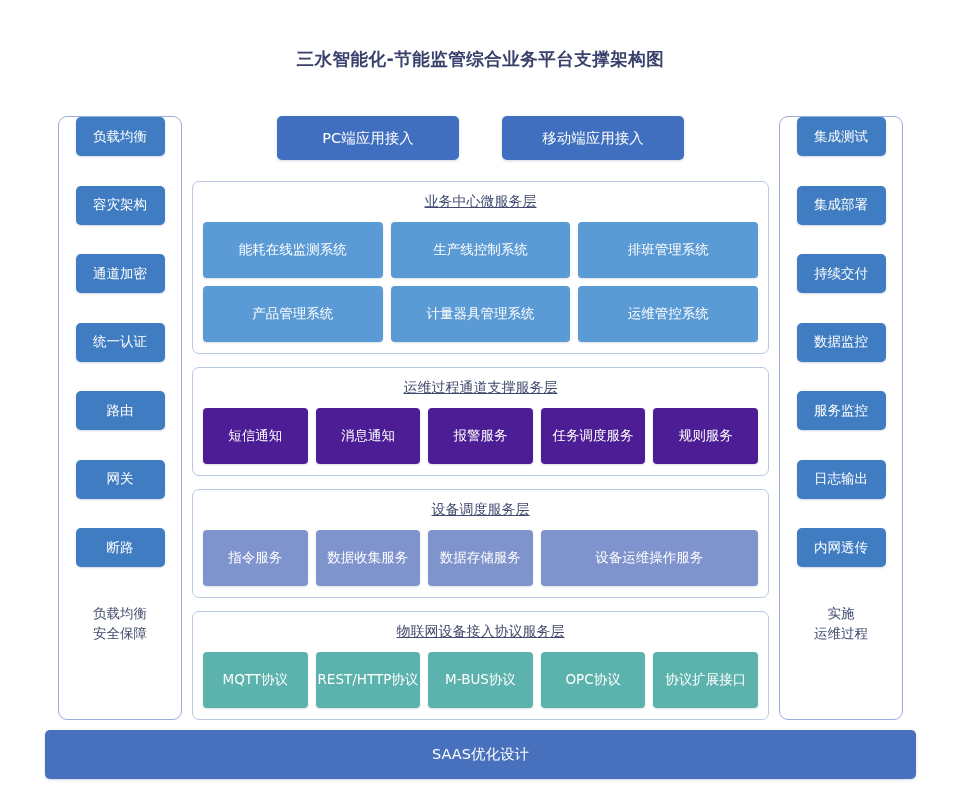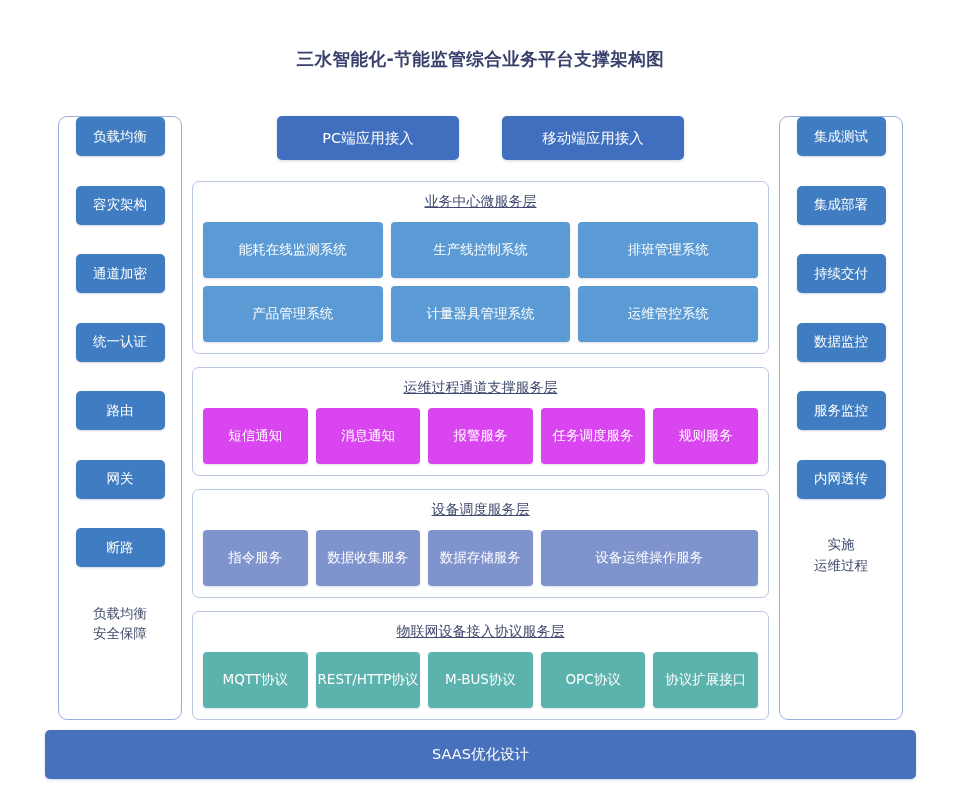"短信通知" .chip.ops { background: #d946ef -> #4c1d95 }
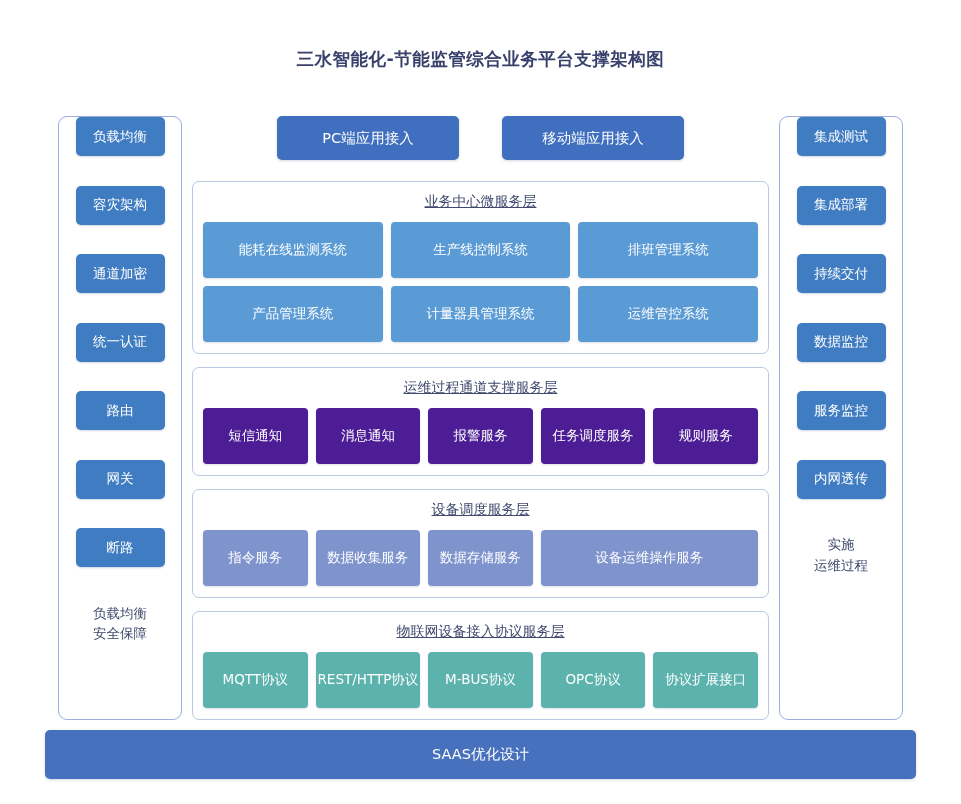"日志输出" div.side-btn { html: none -> <div>日志输出</div> }
